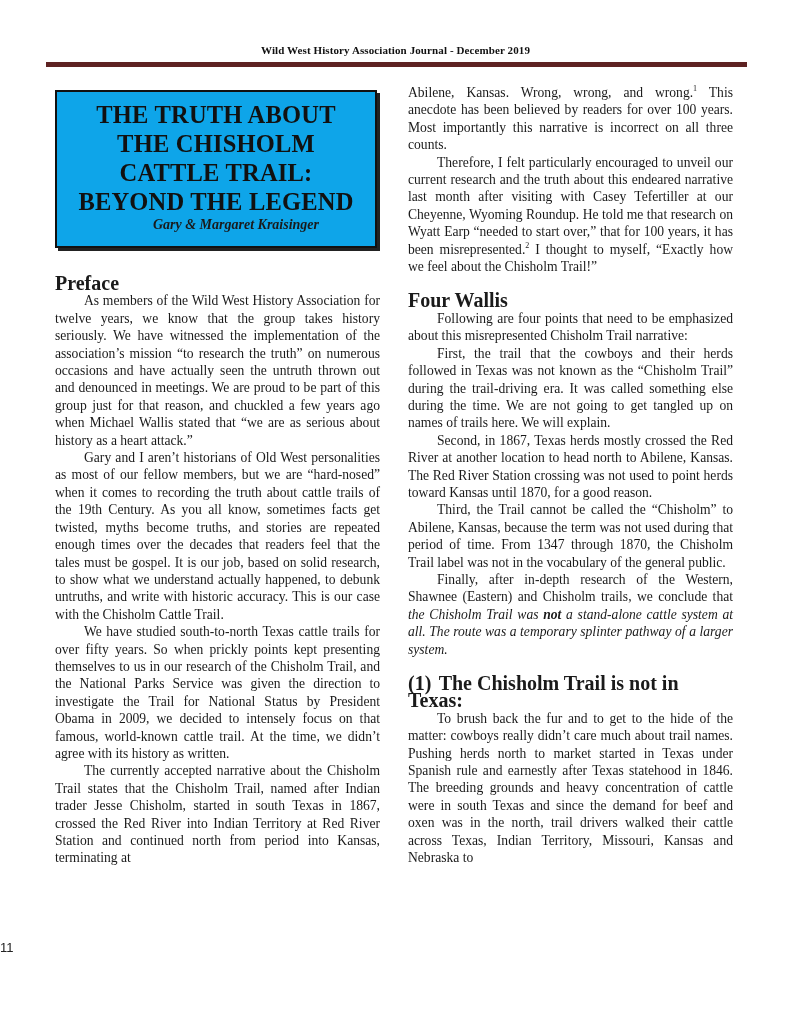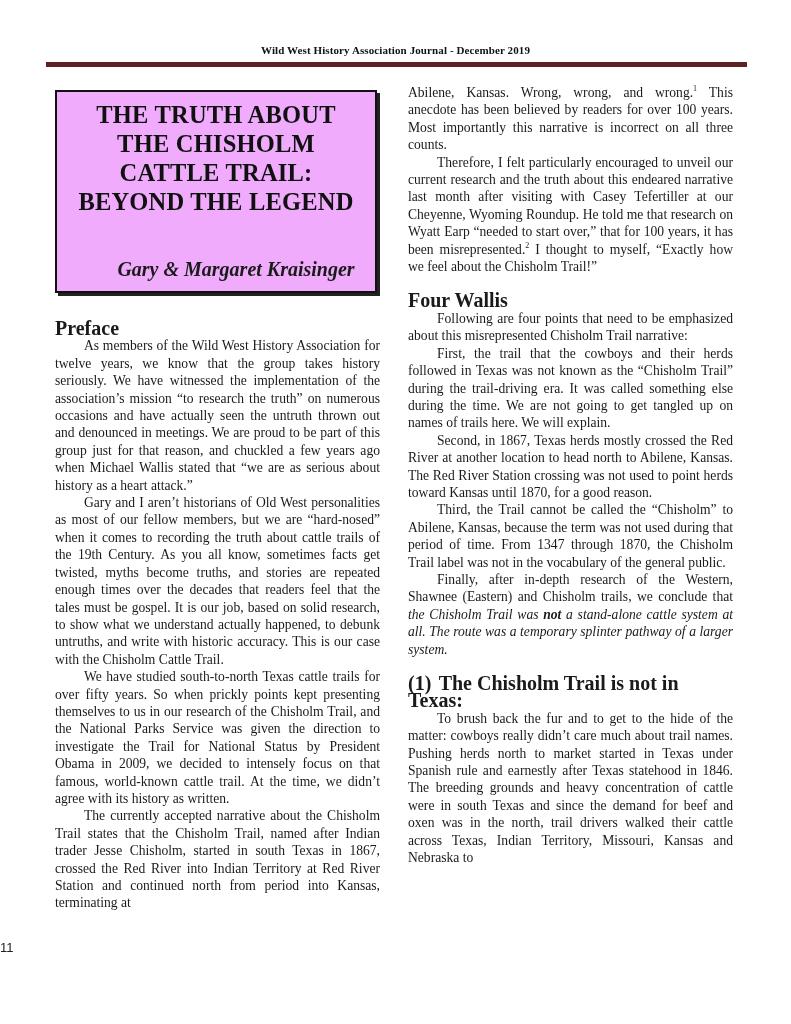"THE TRUTH ABOUT" .title-box { background: #f0abfc -> #0ea5e9; height: 203px -> 158px }
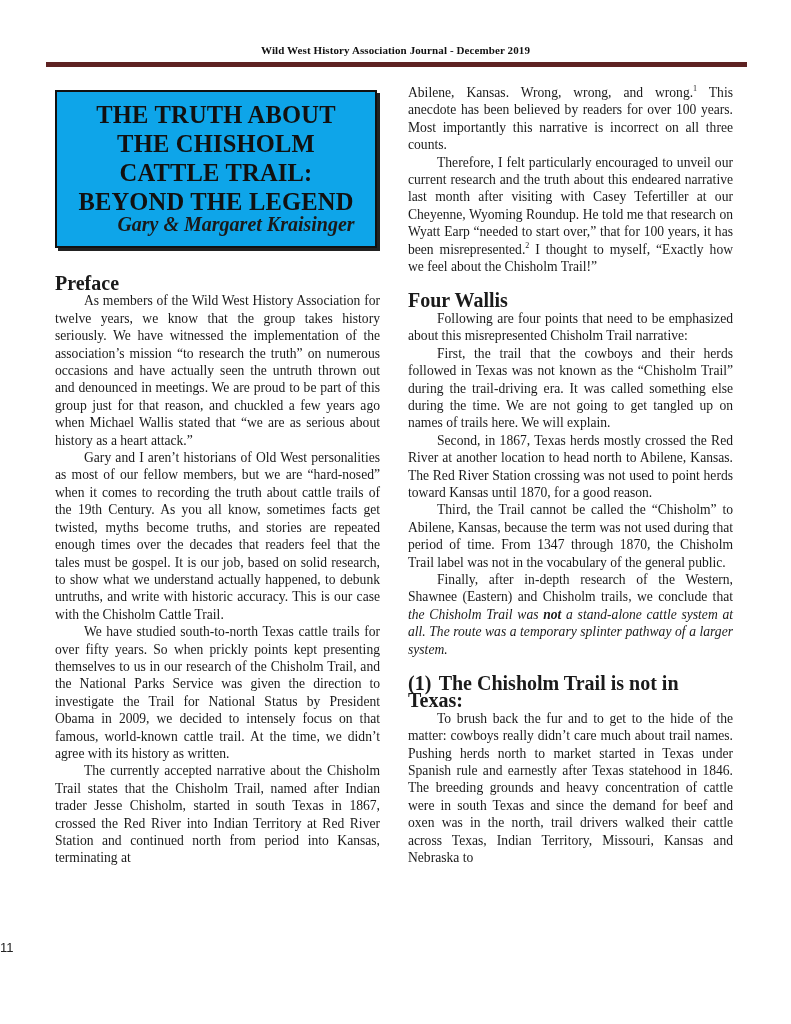"Gary & Margaret Kraisinger" .byline { font-size: 20px -> 14px }
